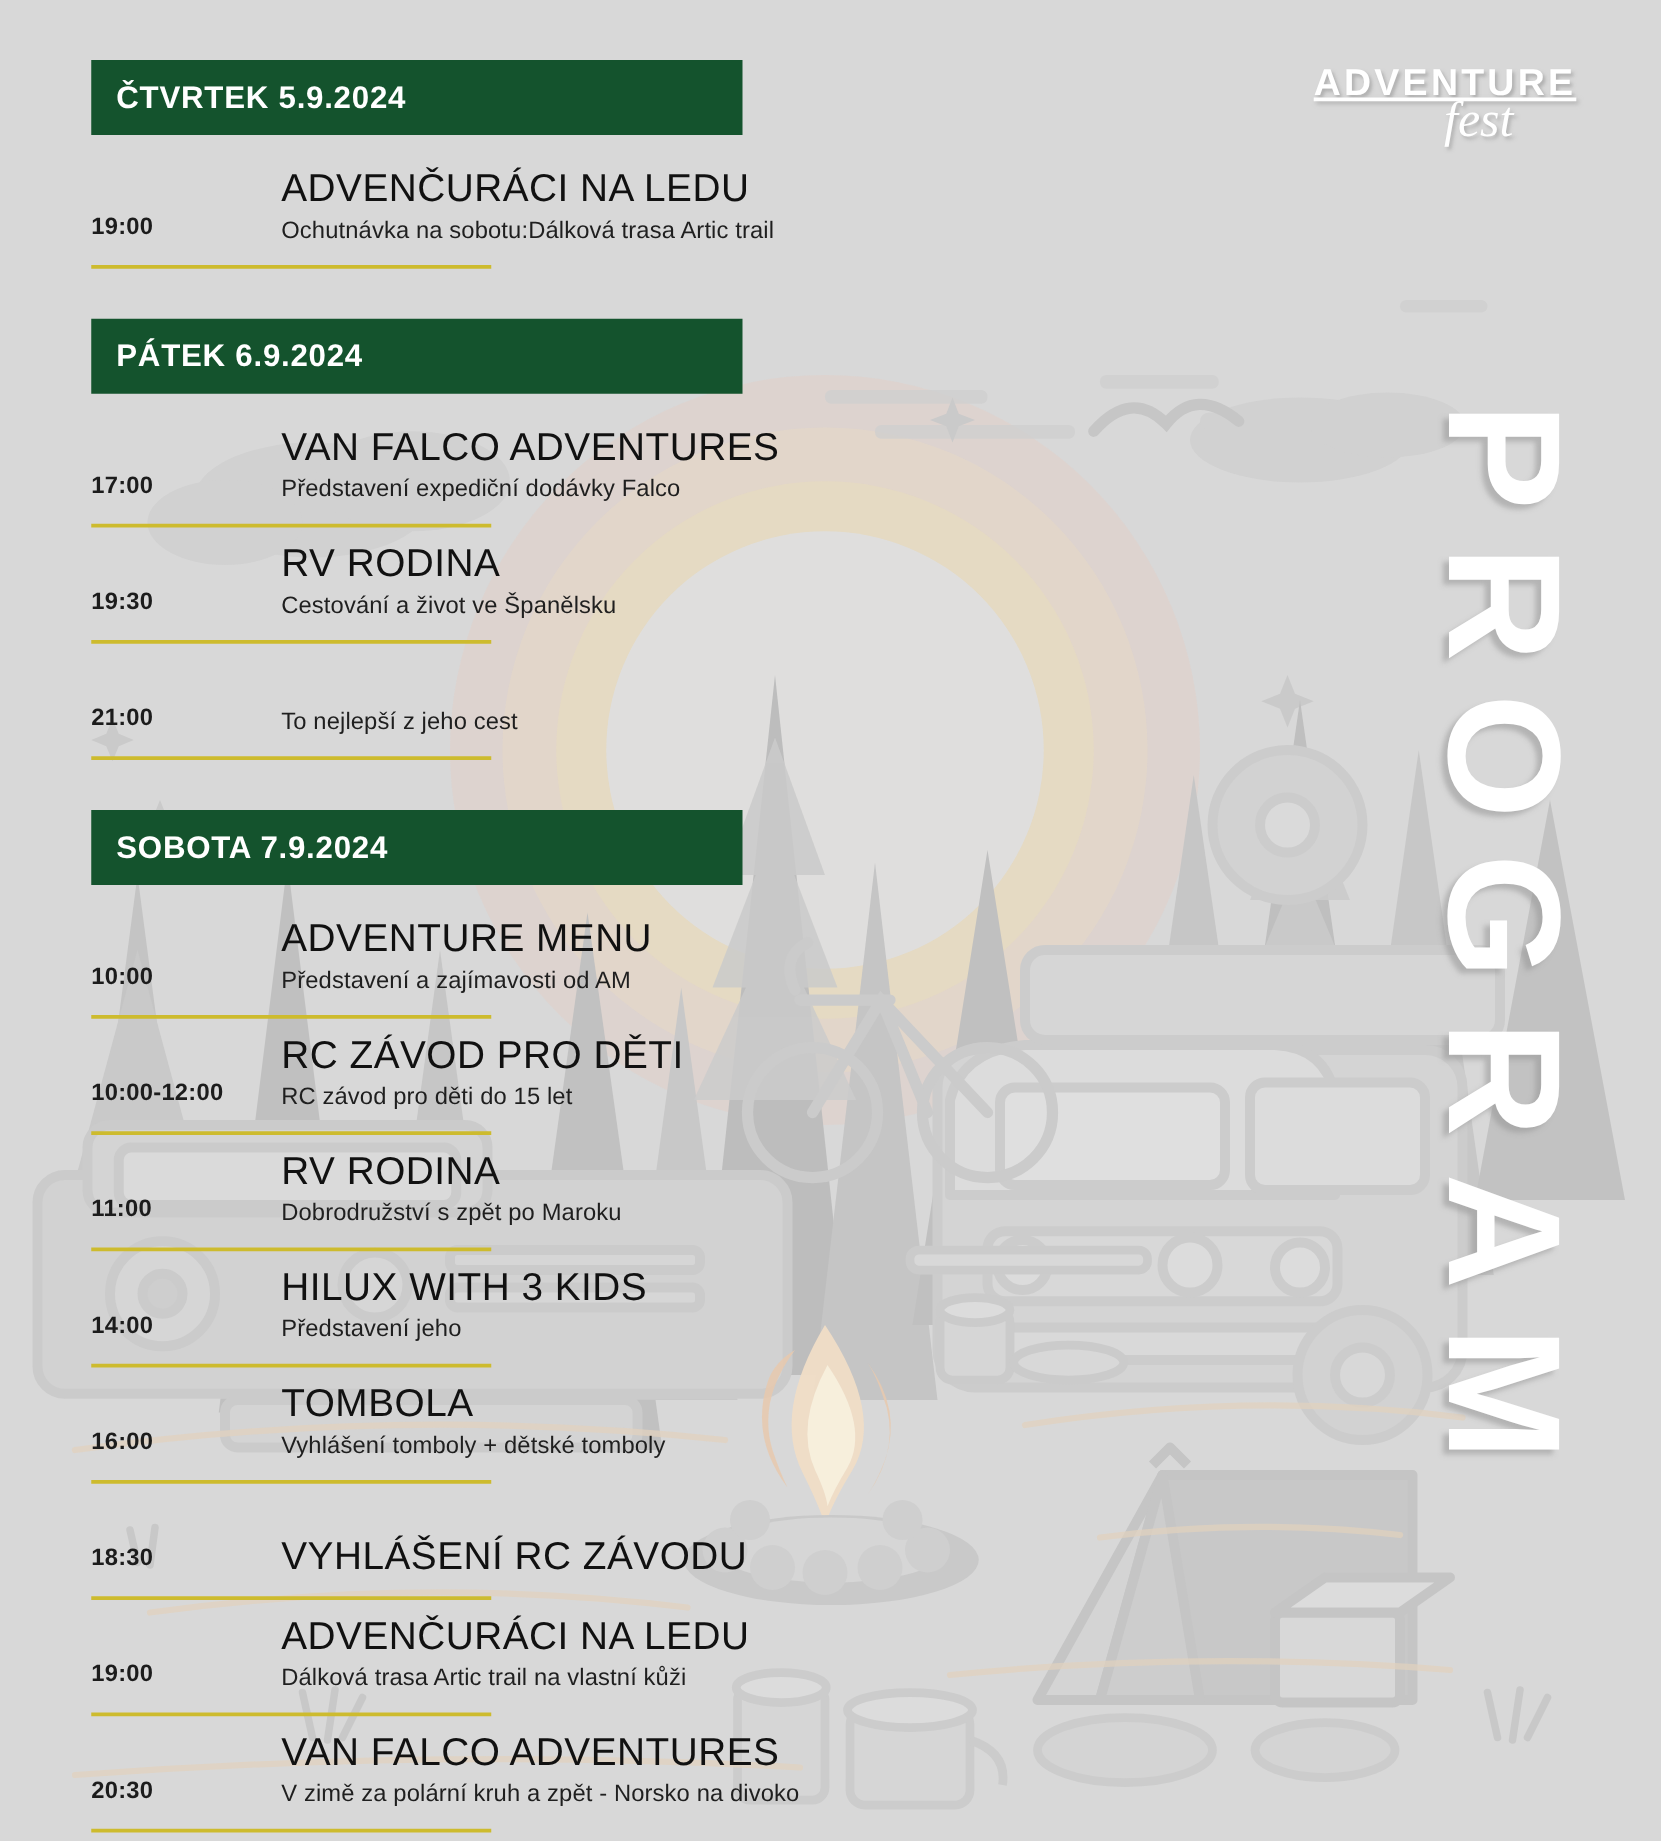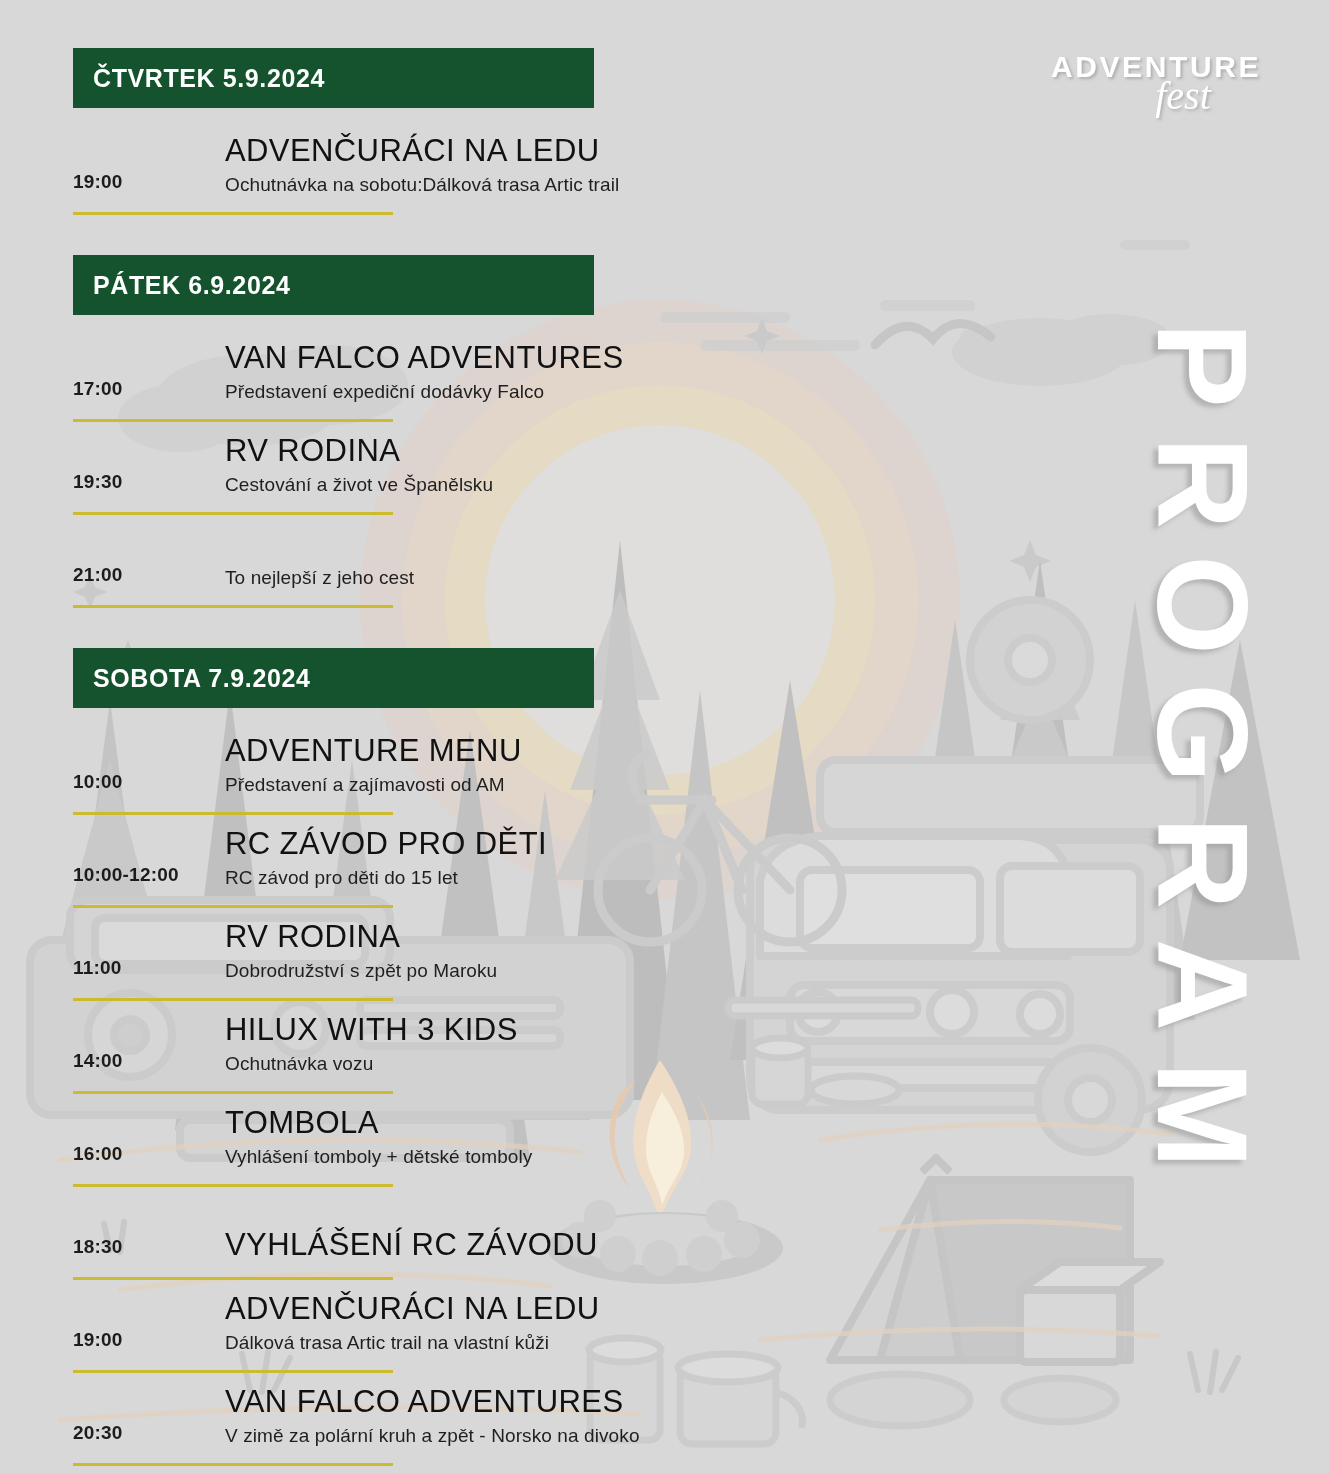"ADVENTURE" .logo-main { text-decoration: none -> underline }
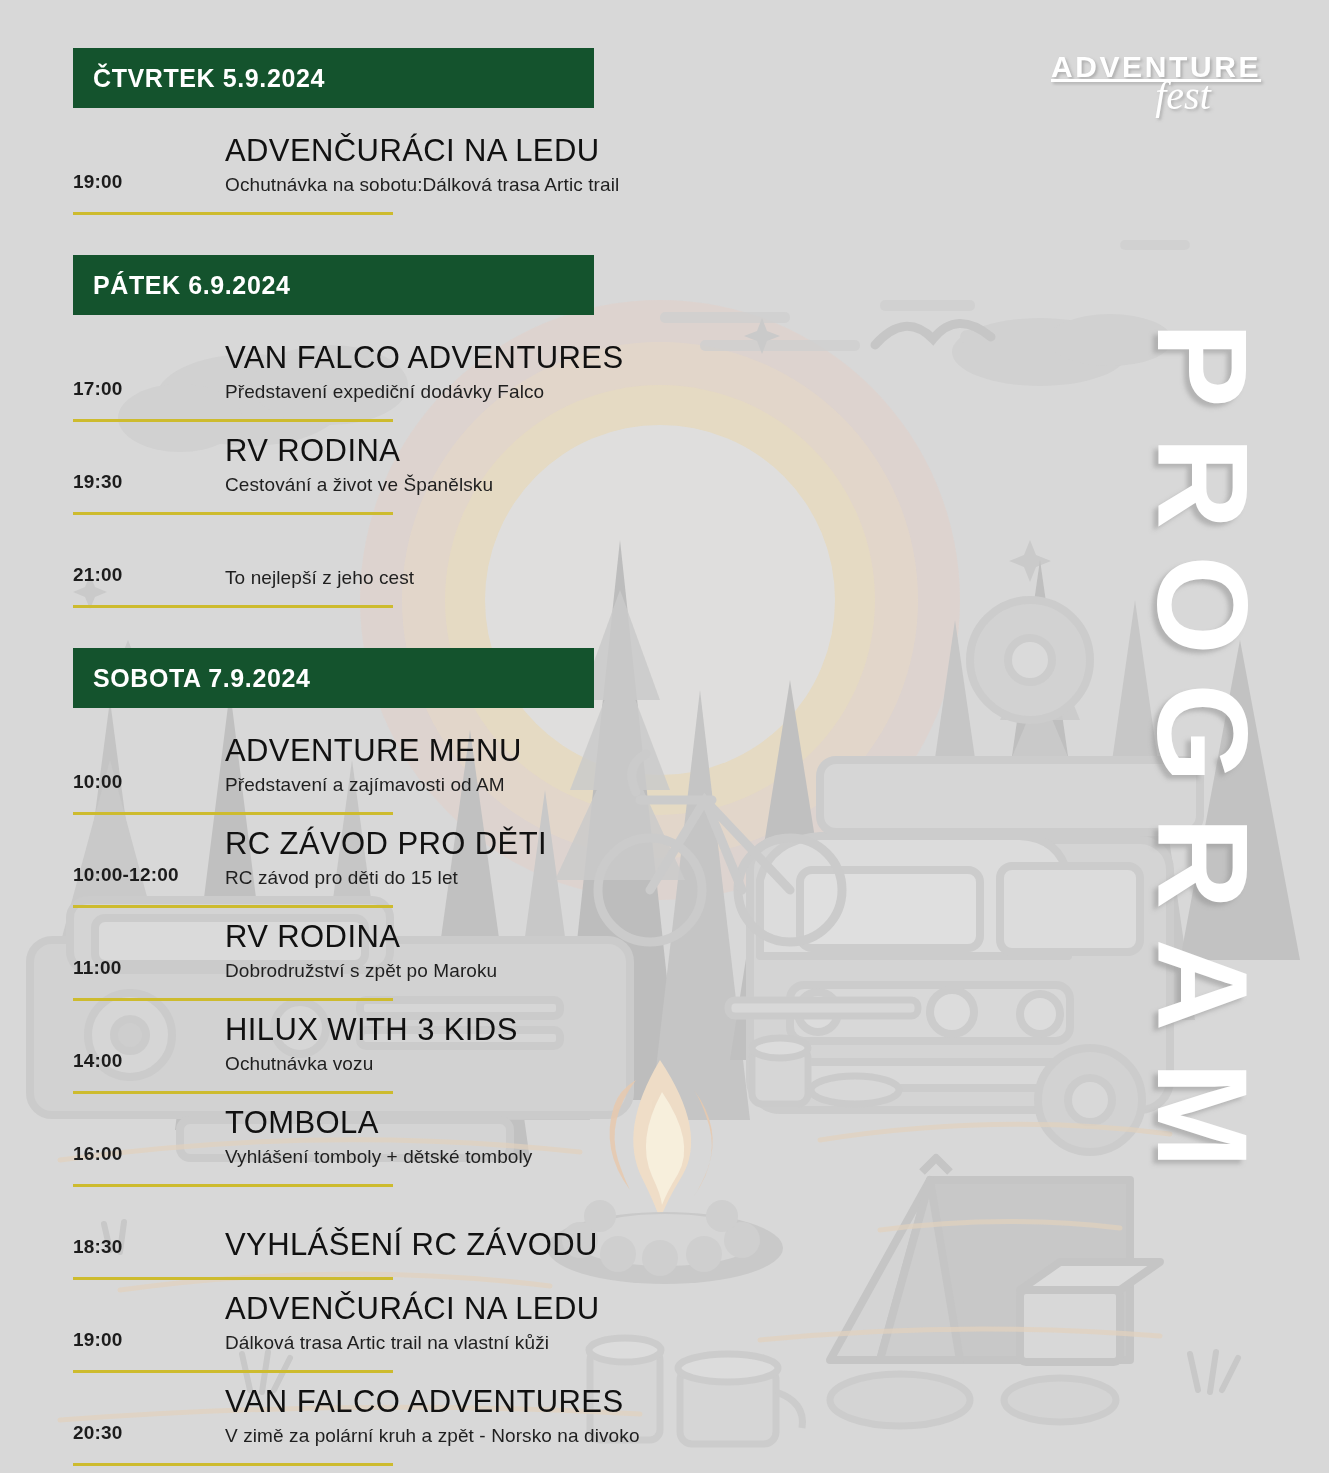"Ochutnávka vozu" div.event-desc { text: Ochutnávka vozu -> Představení jeho }
